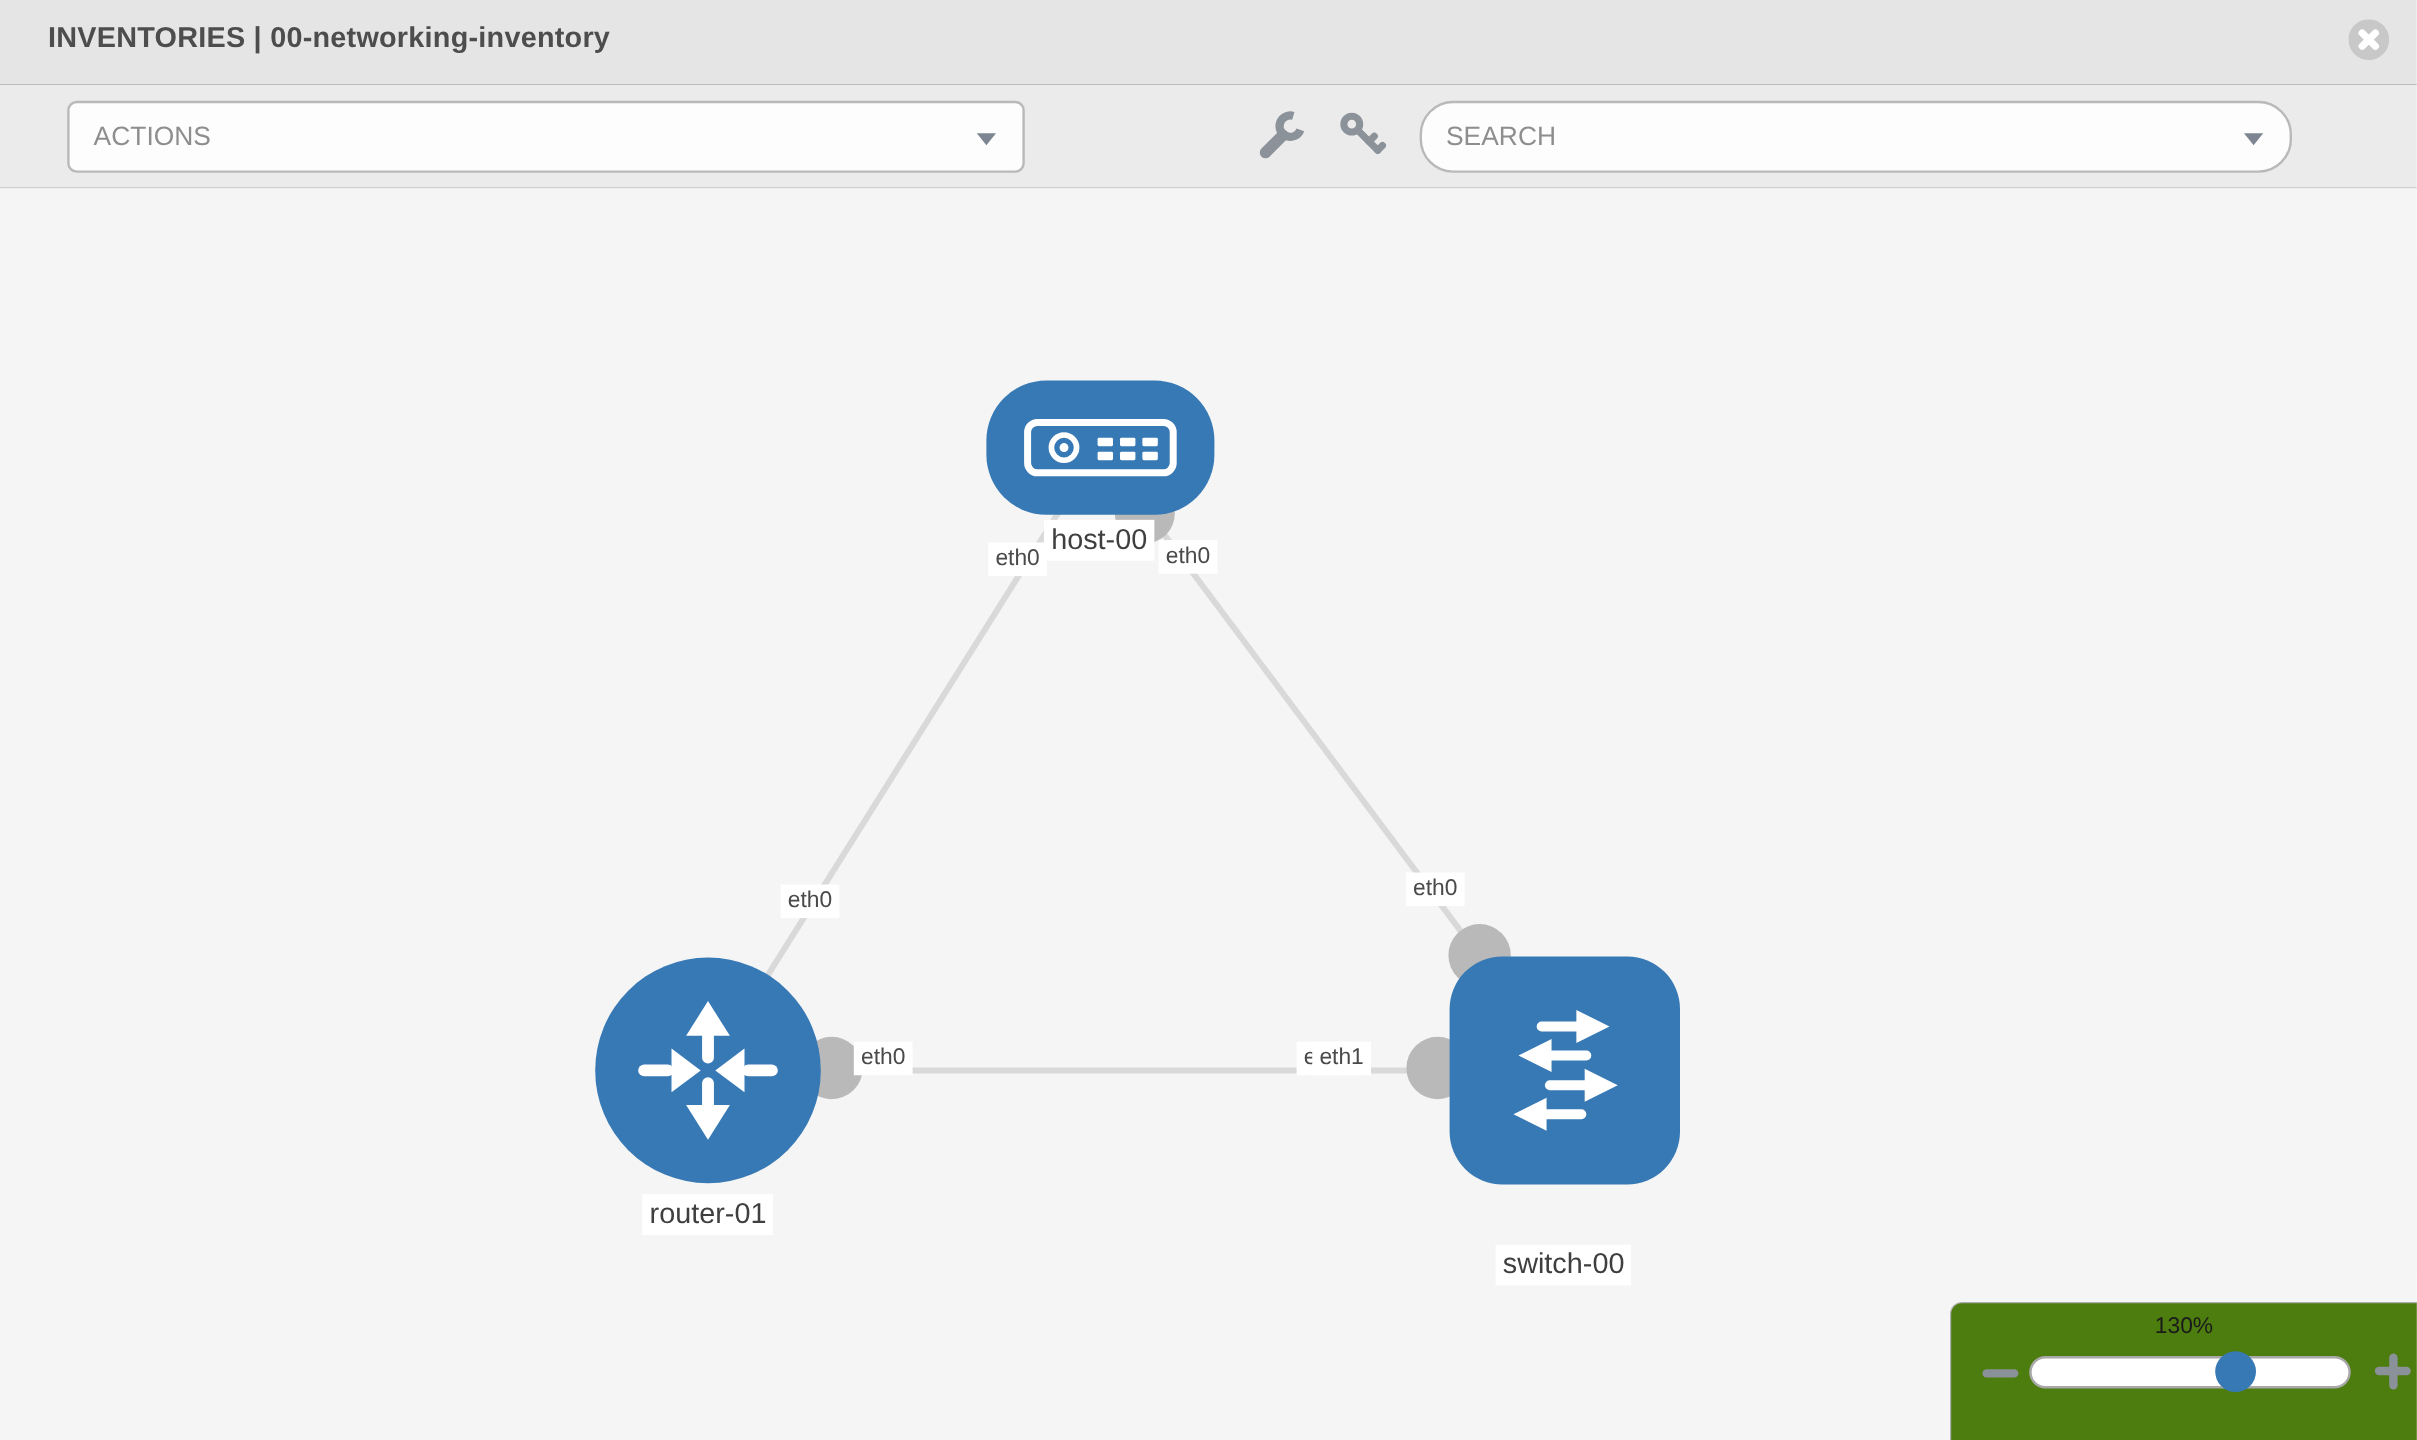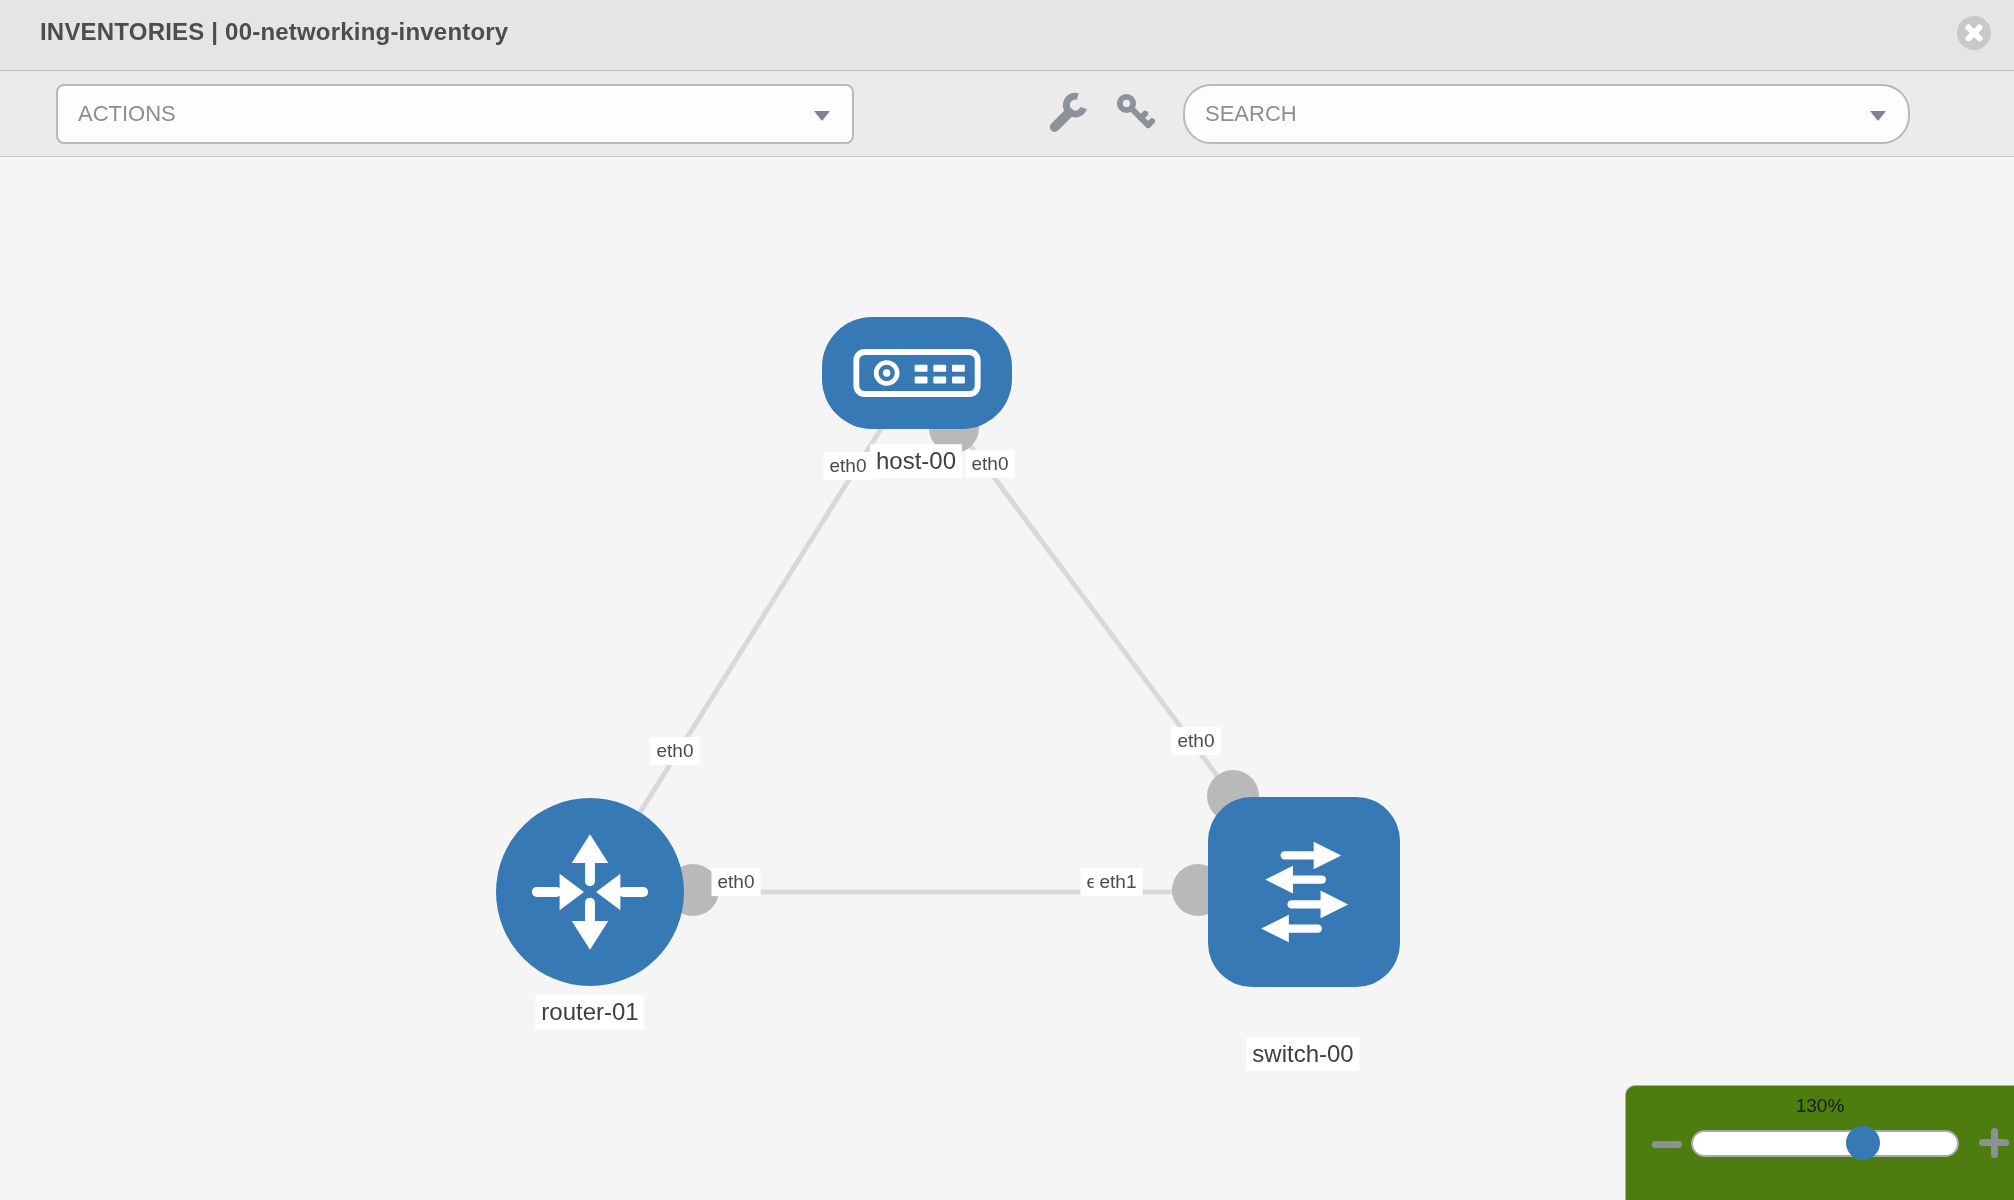"host-00" span.node-label { top: 304px -> 293px }
